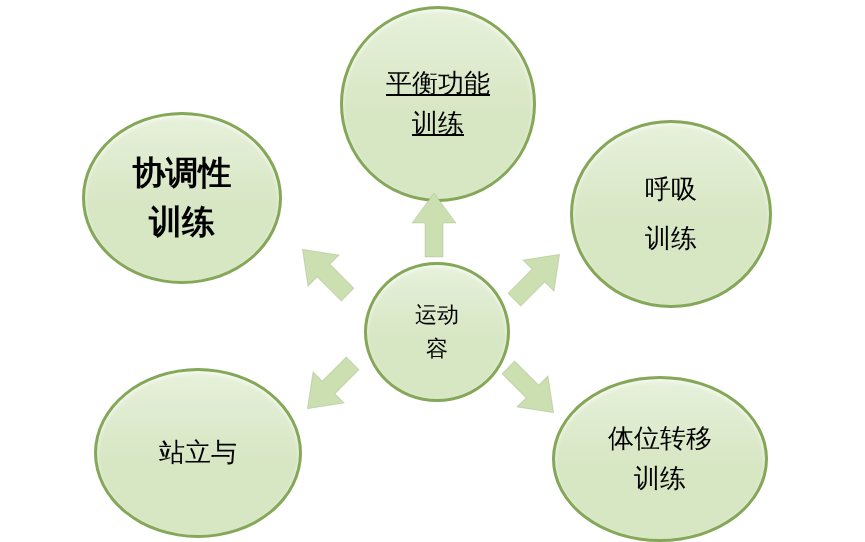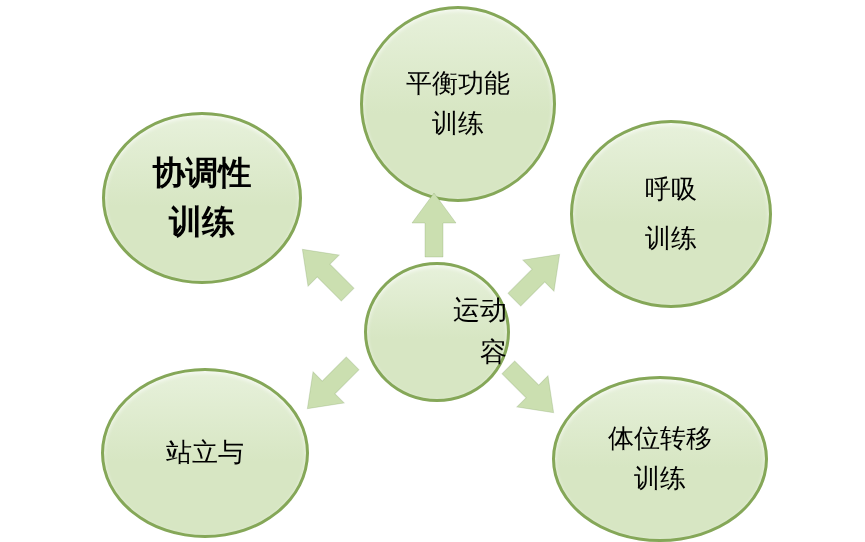"平衡功能" .n-top { left: 360px -> 340px; text-decoration: none -> underline }
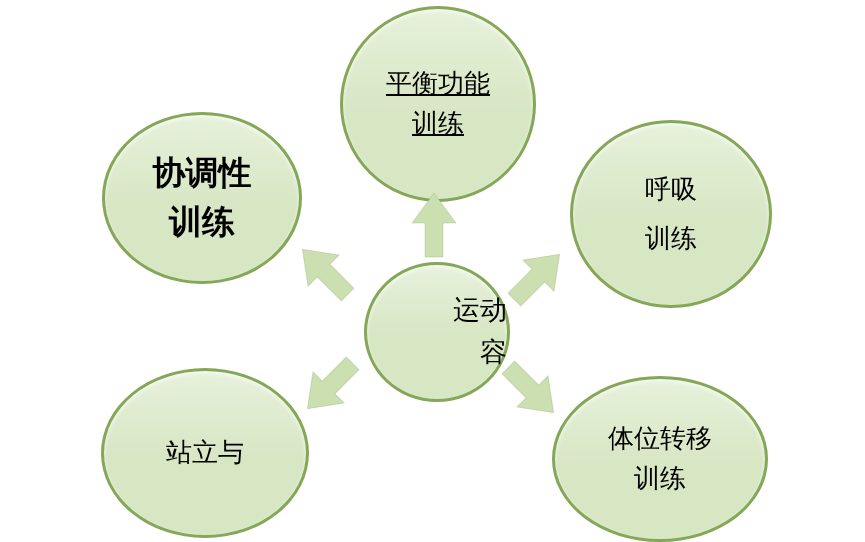"协调性" .n-upper-left { left: 102px -> 82px }
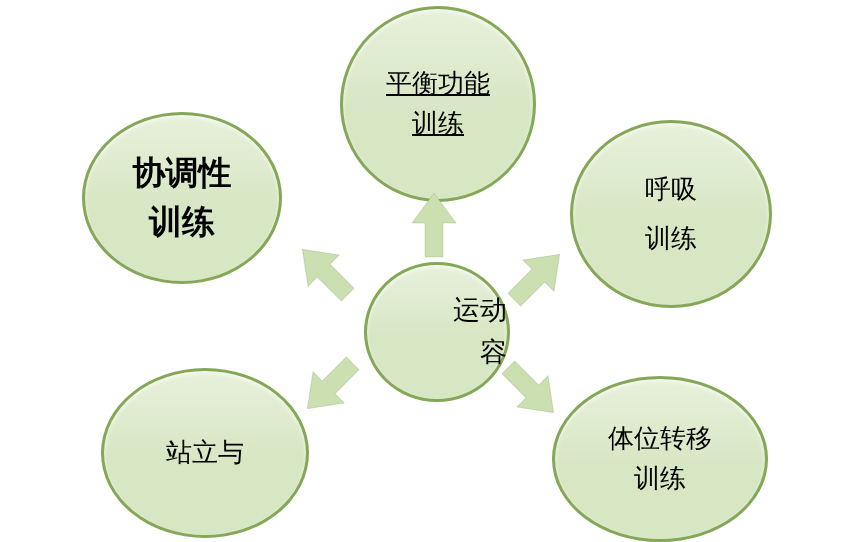"运动" .center-node { align-items: flex-end -> none; font-size: 27px -> 22px }
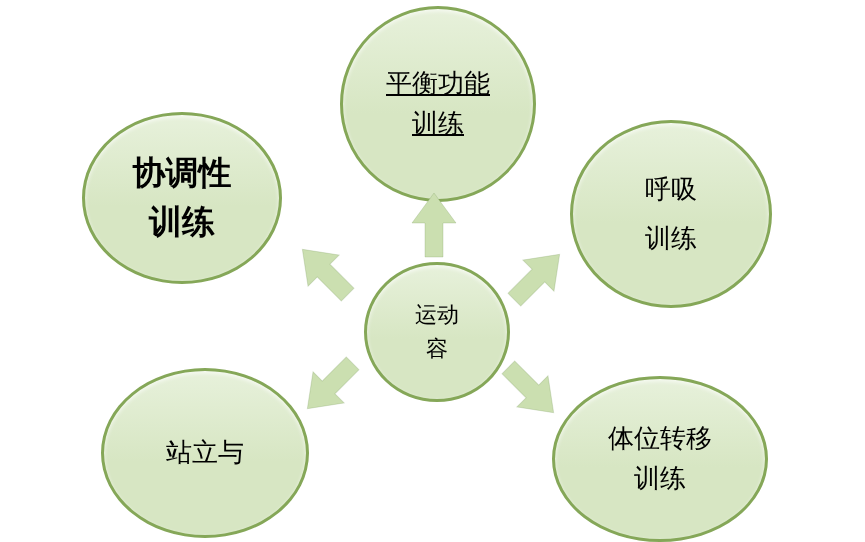"站立与" .n-lower-left { left: 101px -> 94px }
